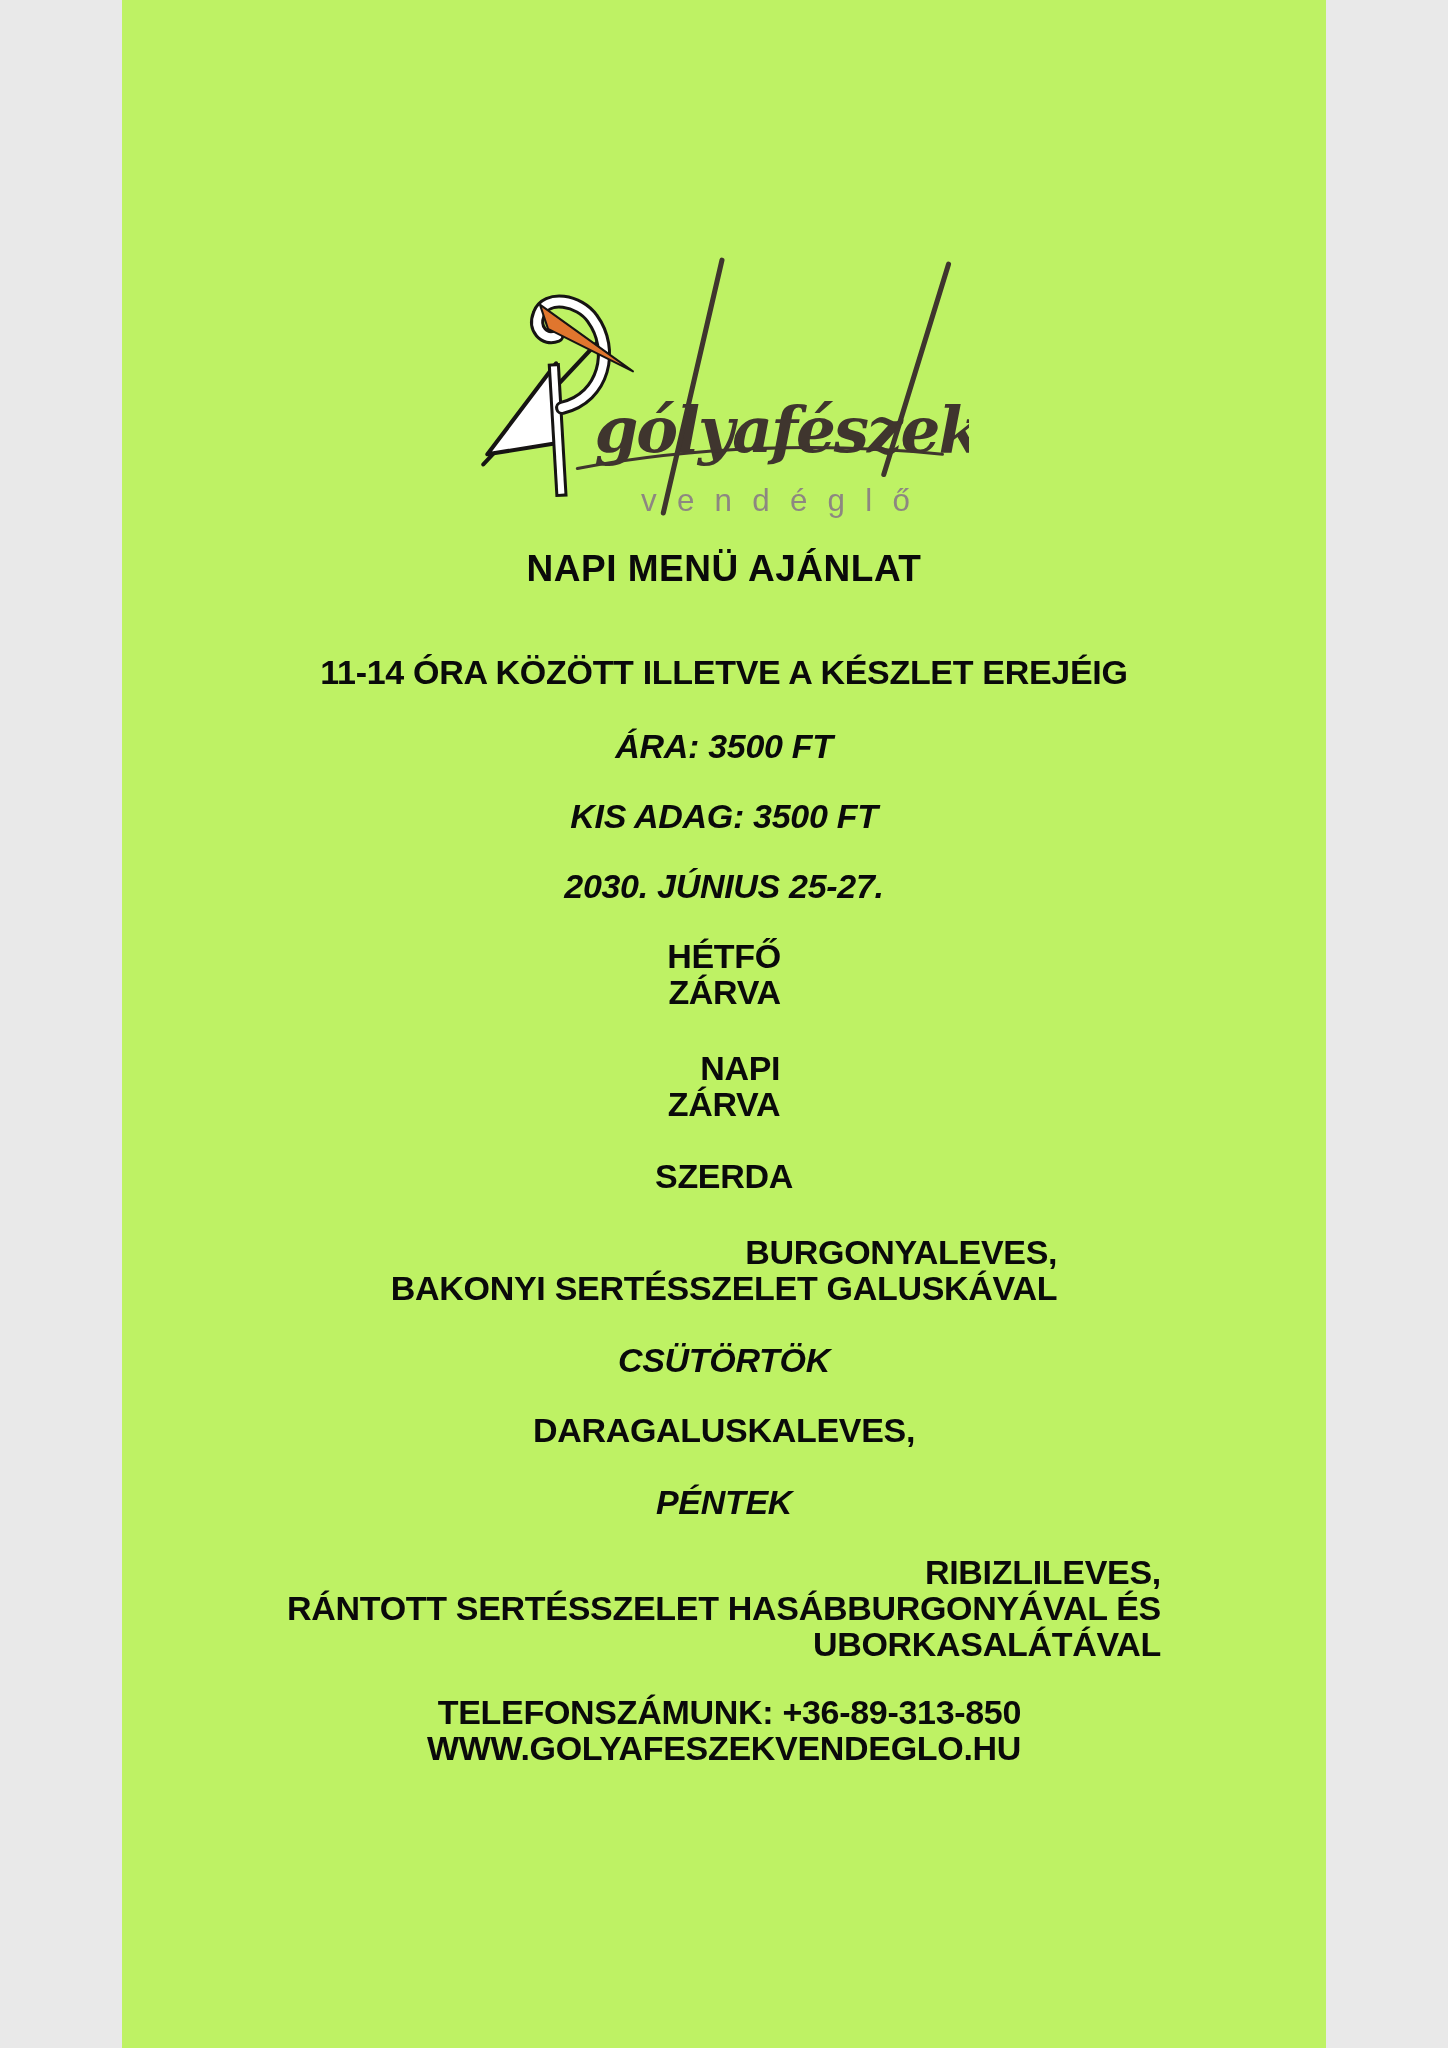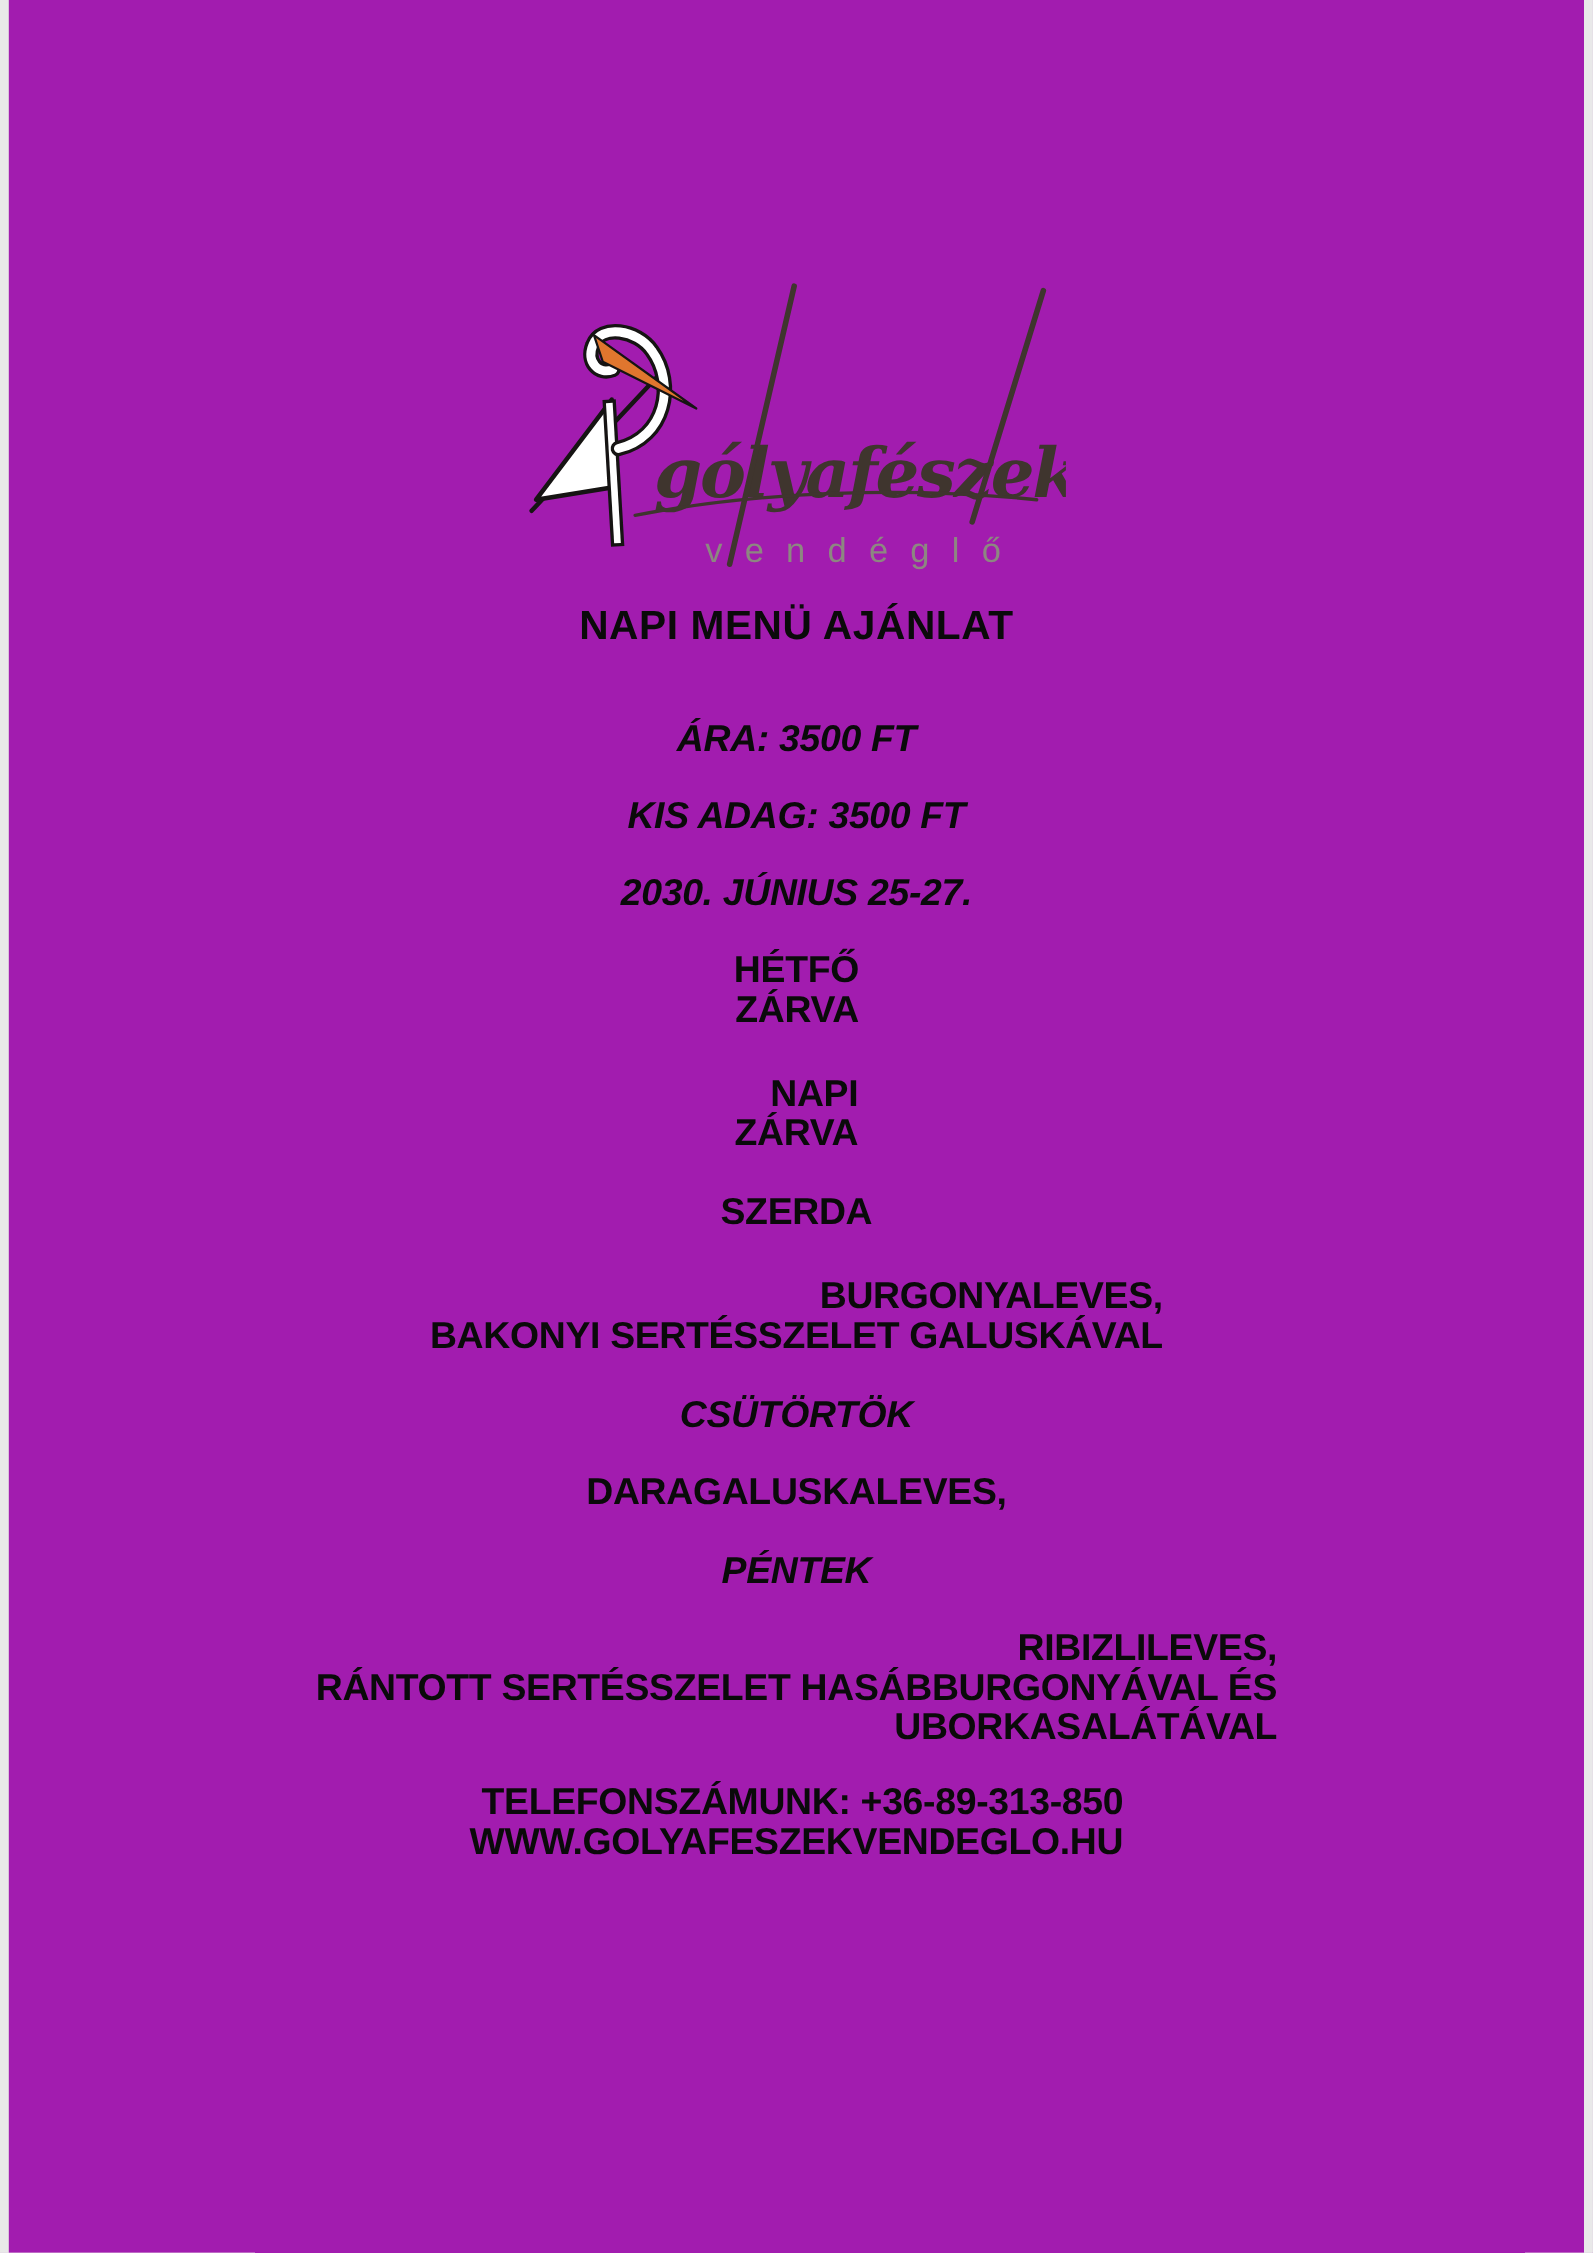"gólyafészek" .page { background: #a21caf -> #bef264; width: 1432px -> 1204px }
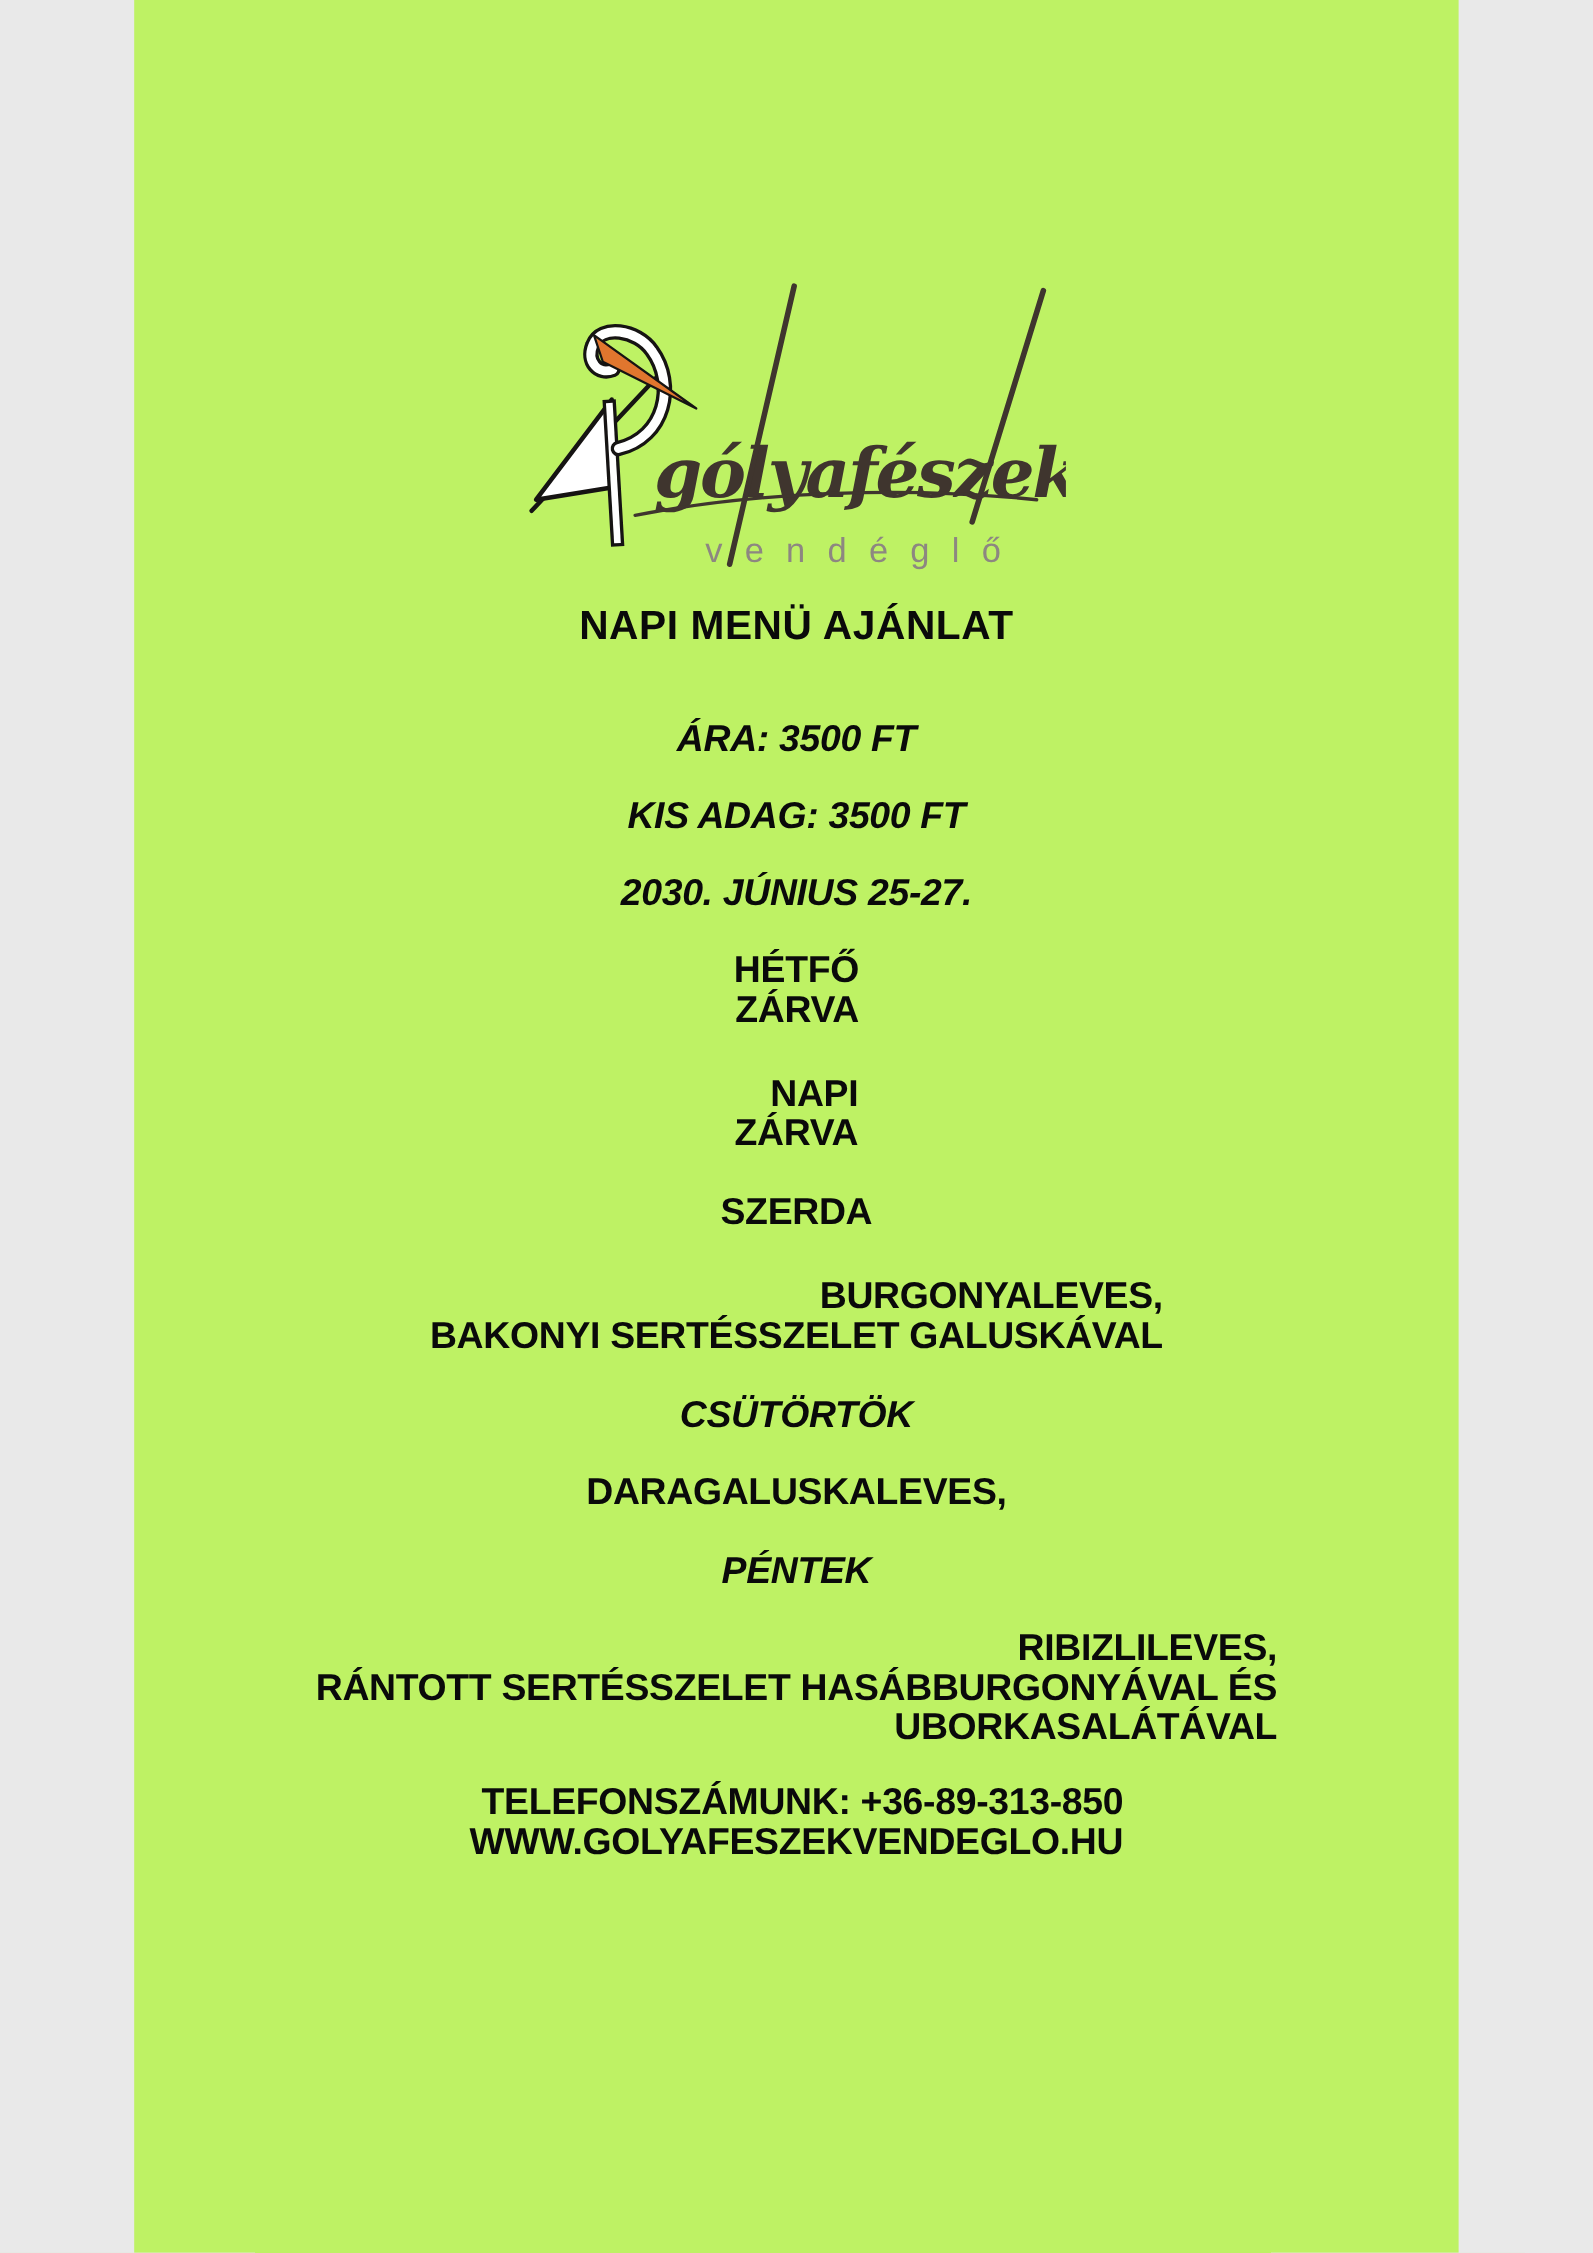"11-14 ÓRA KÖZÖTT ILLETVE A" div.line { html: none -> <div>11-14 ÓRA KÖZÖTT ILLETVE A KÉSZLET EREJÉIG</div> }
